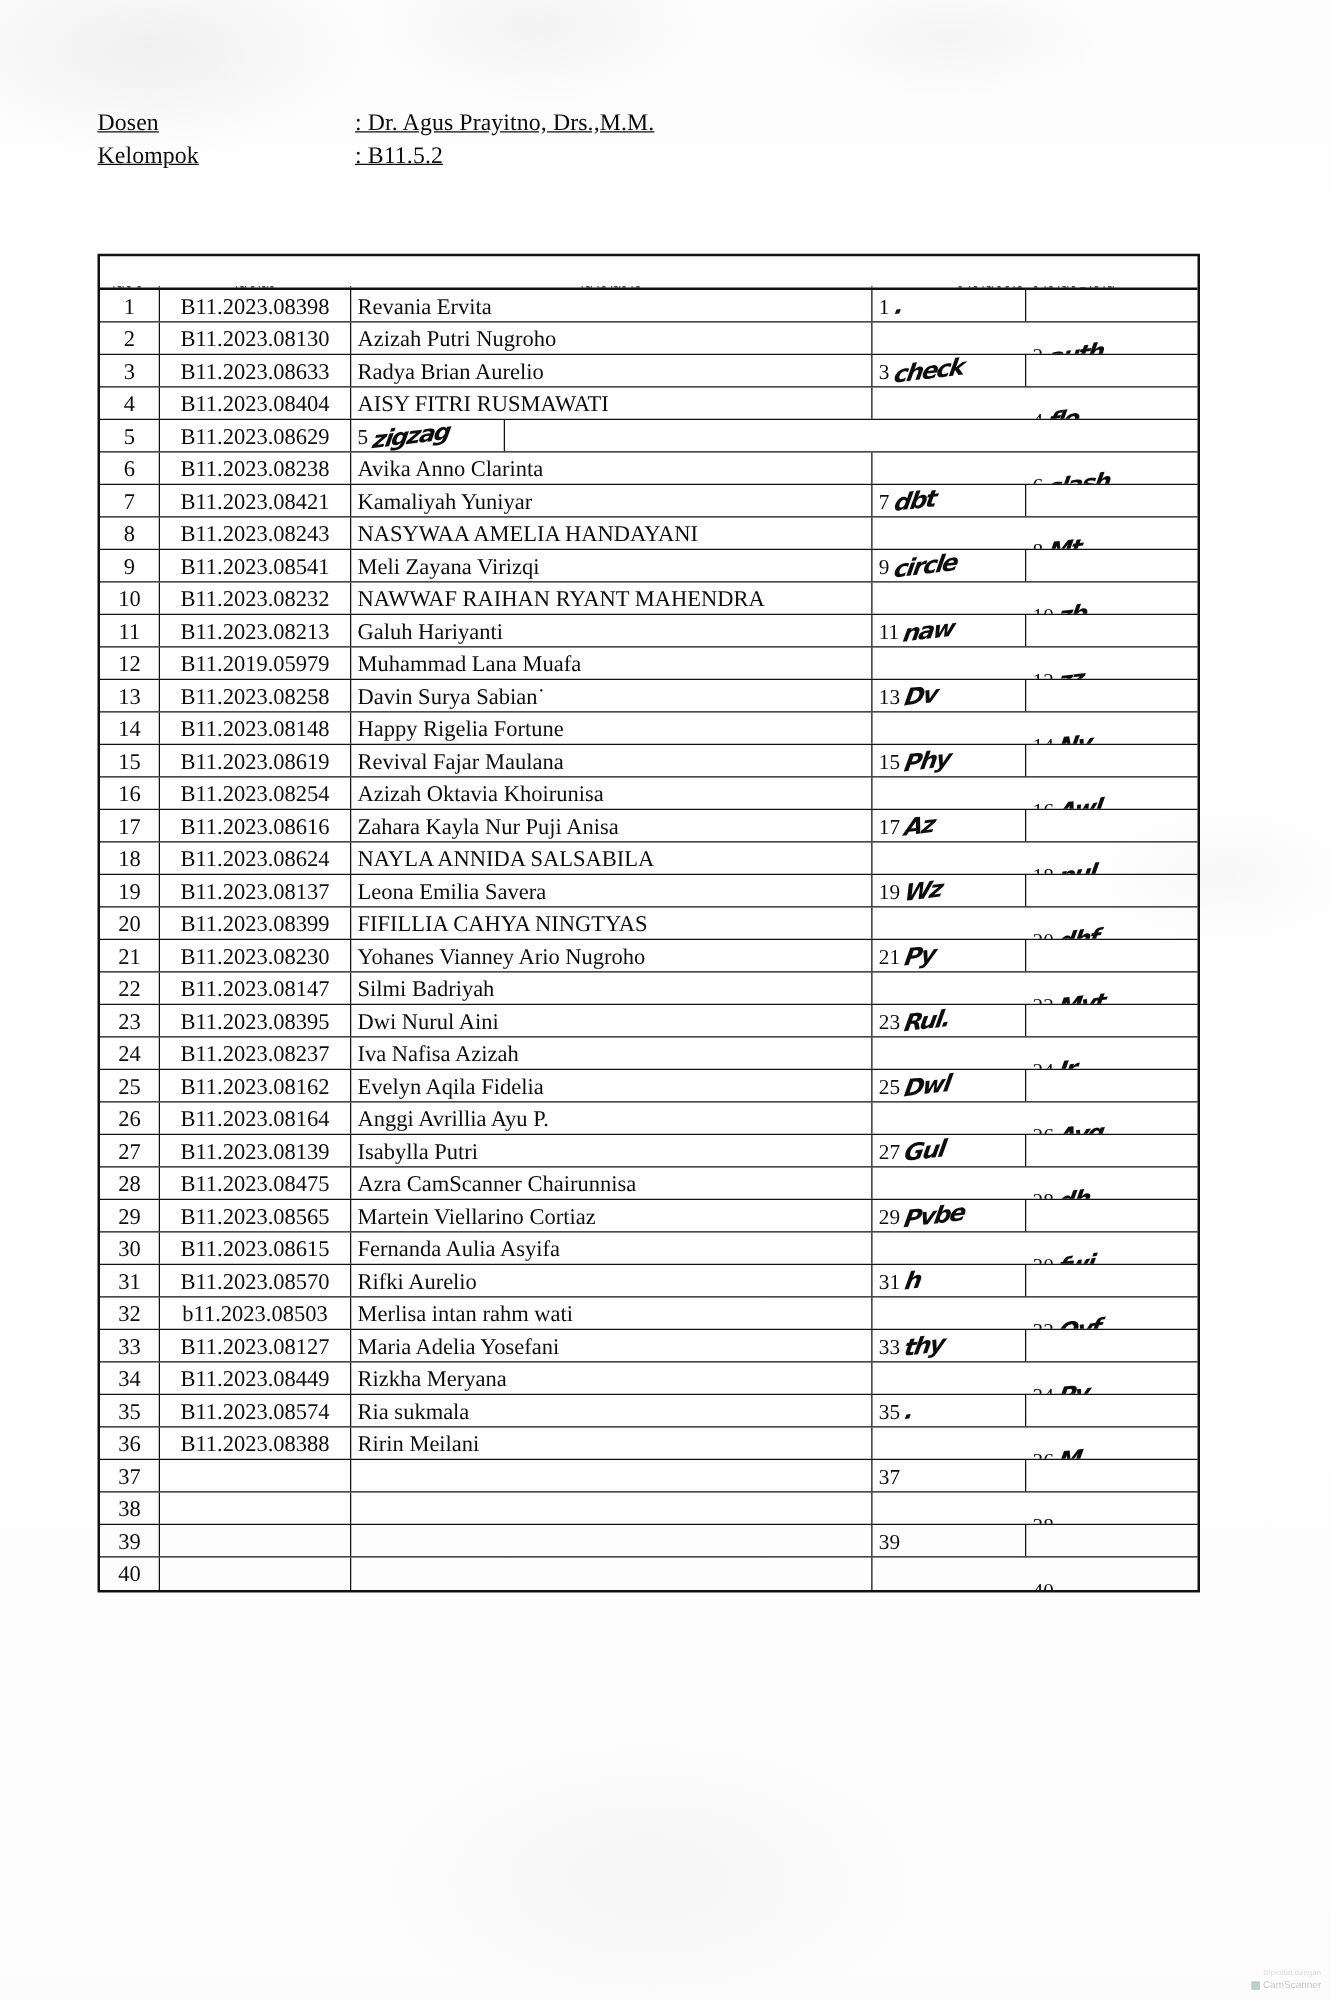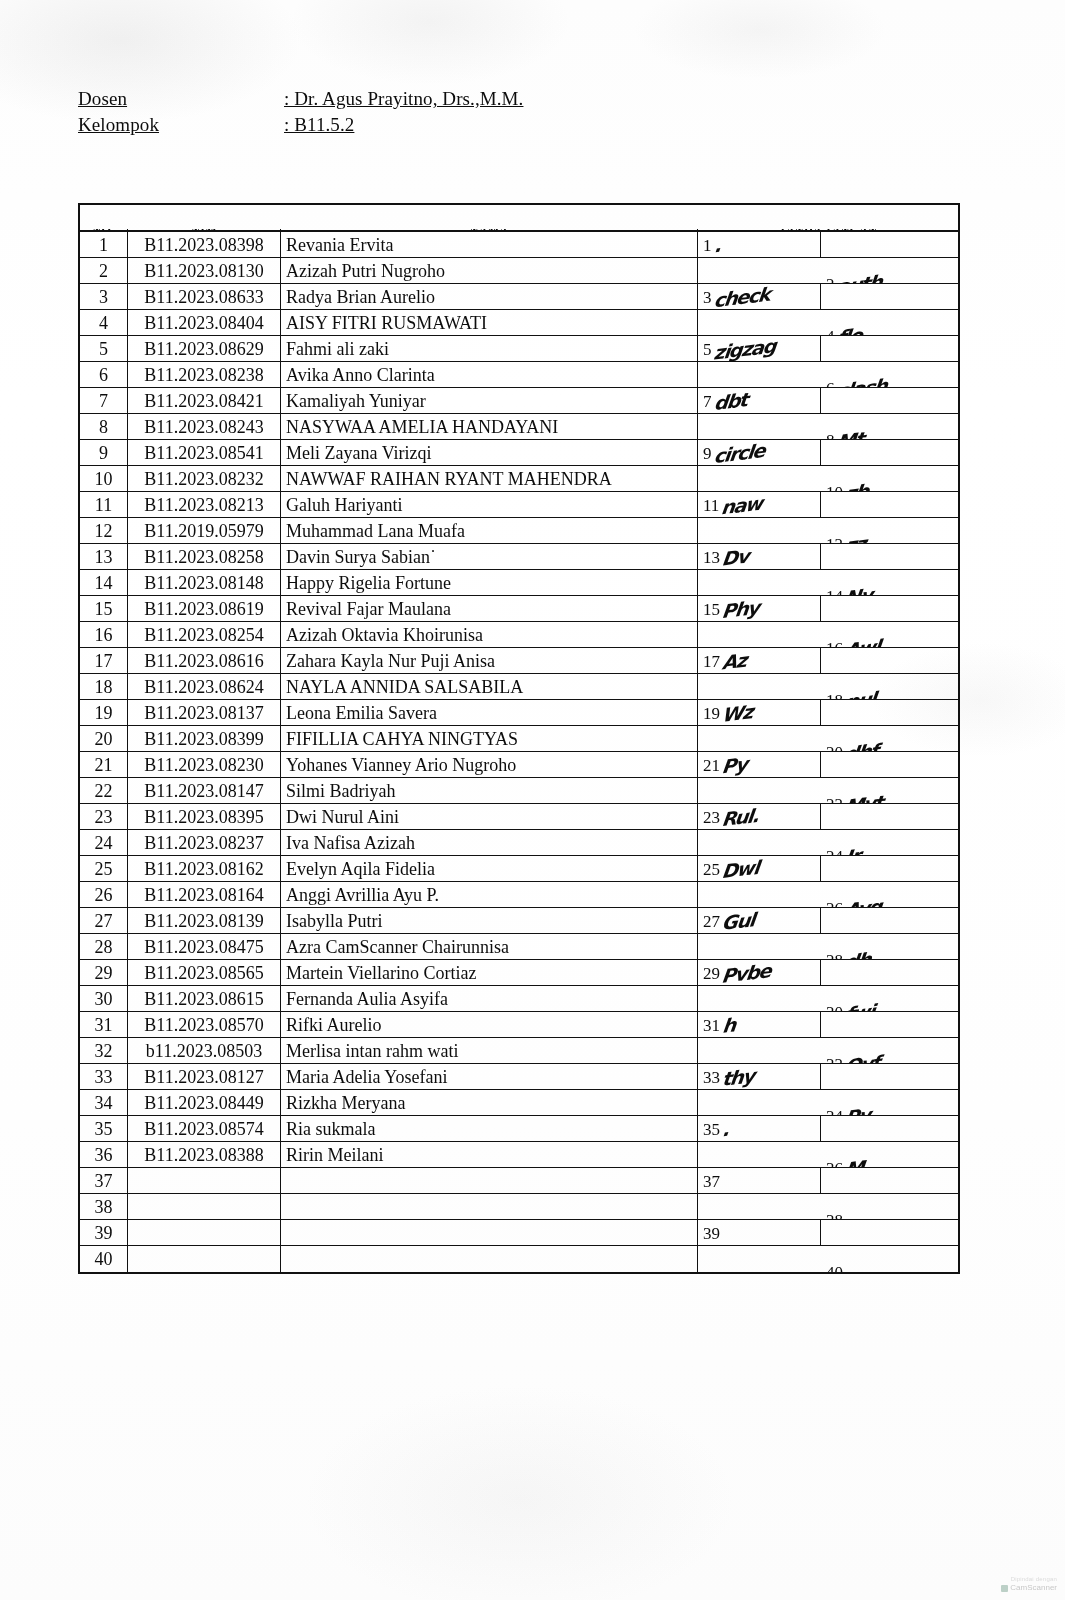"NO." .head .cell { font-size: 12px -> 16px }
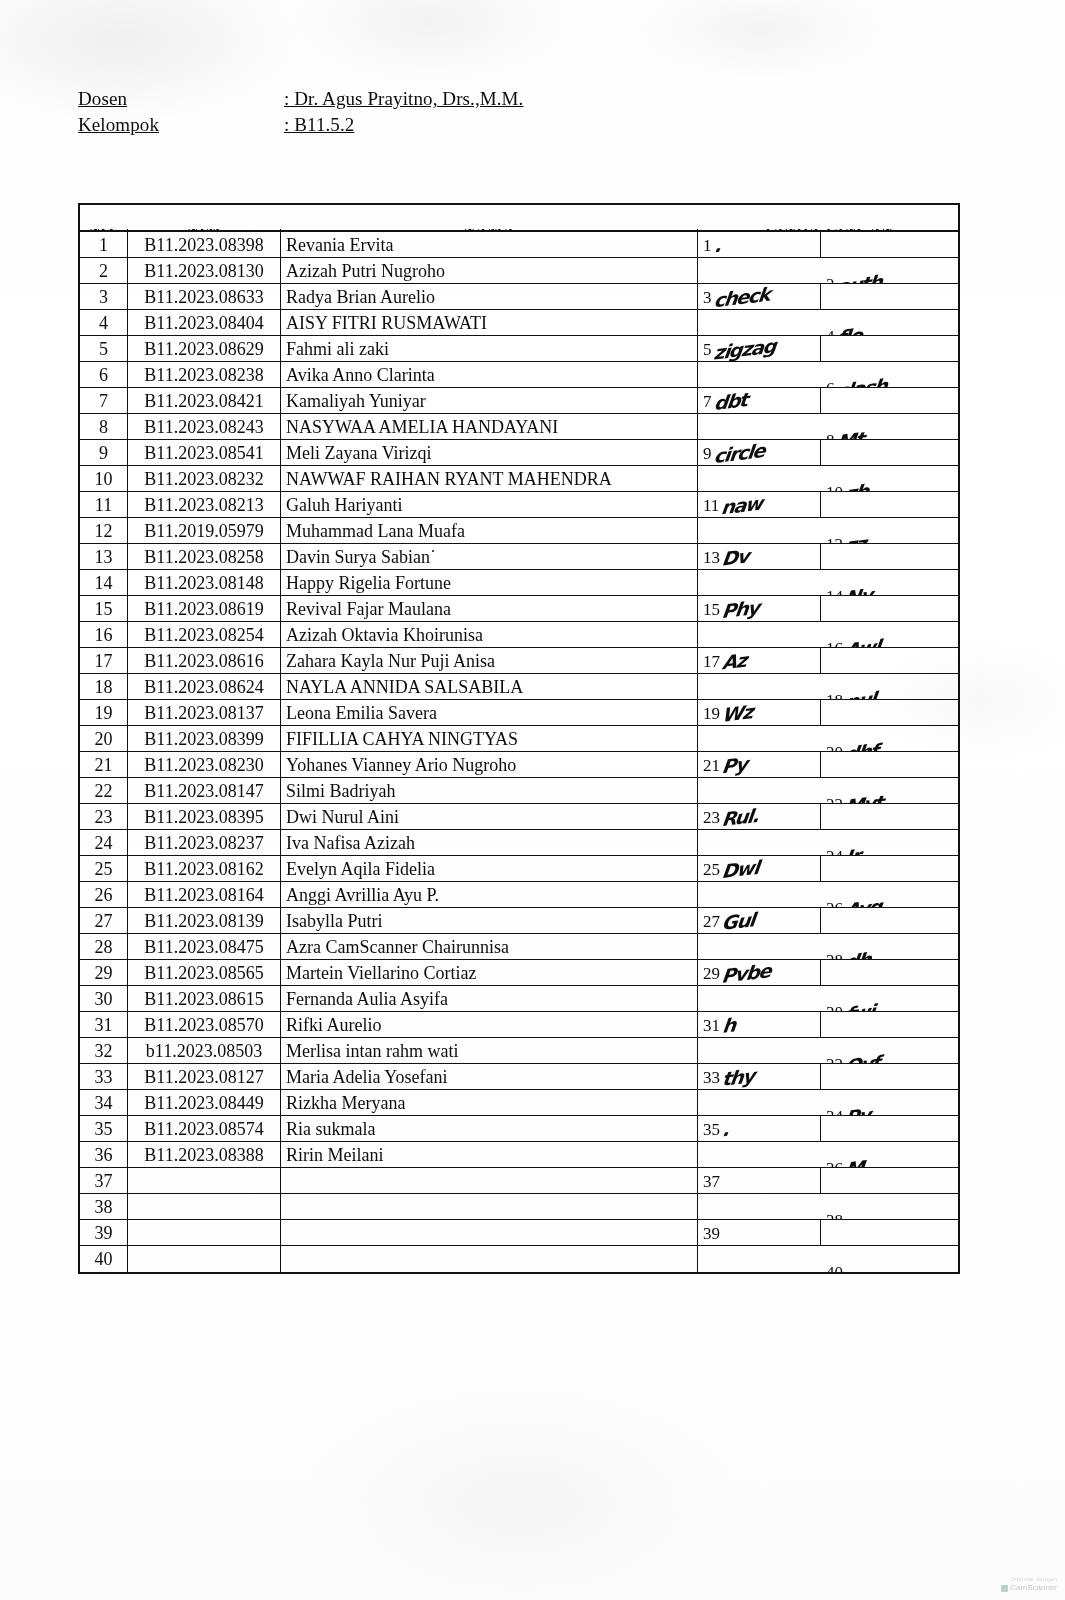"Fahmi ali zaki" div.cell { html: <div>Fahmi ali zaki</div> -> none }
